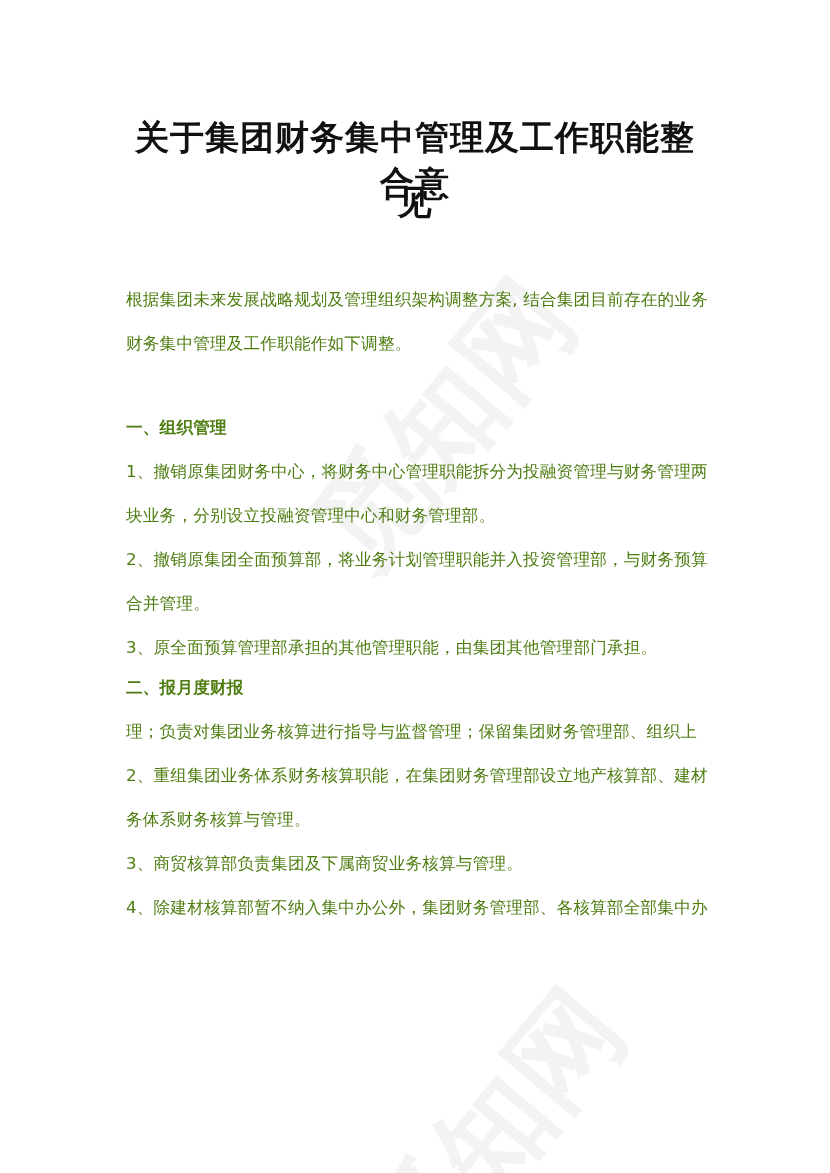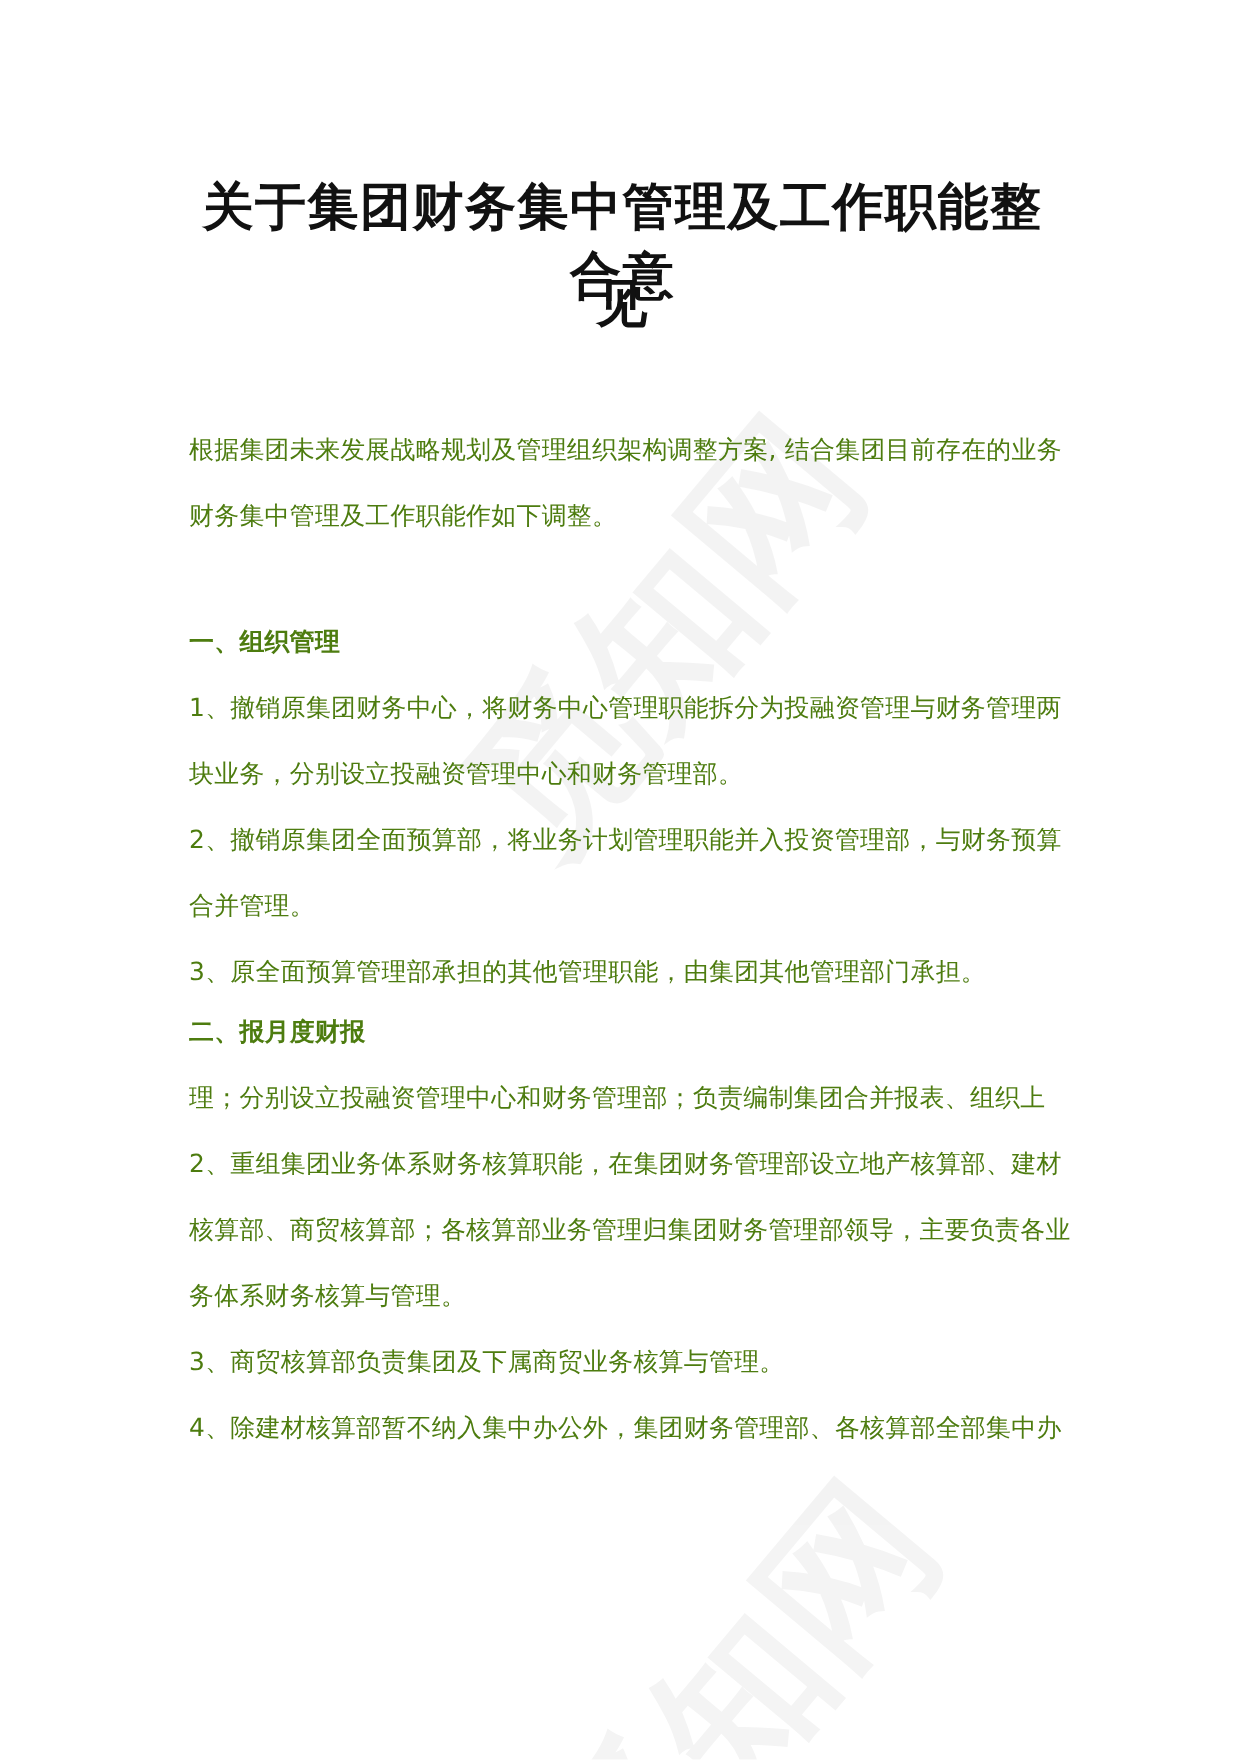"理；分别设立投融资管理中心和财务管理部；负责编制集团合并报表、组织上" span.line { text: 分别设立投融资管理中心和财务管理部；负责编制集团合并报表 -> 负责对集团业务核算进行指导与监督管理；保留集团财务管理部 }
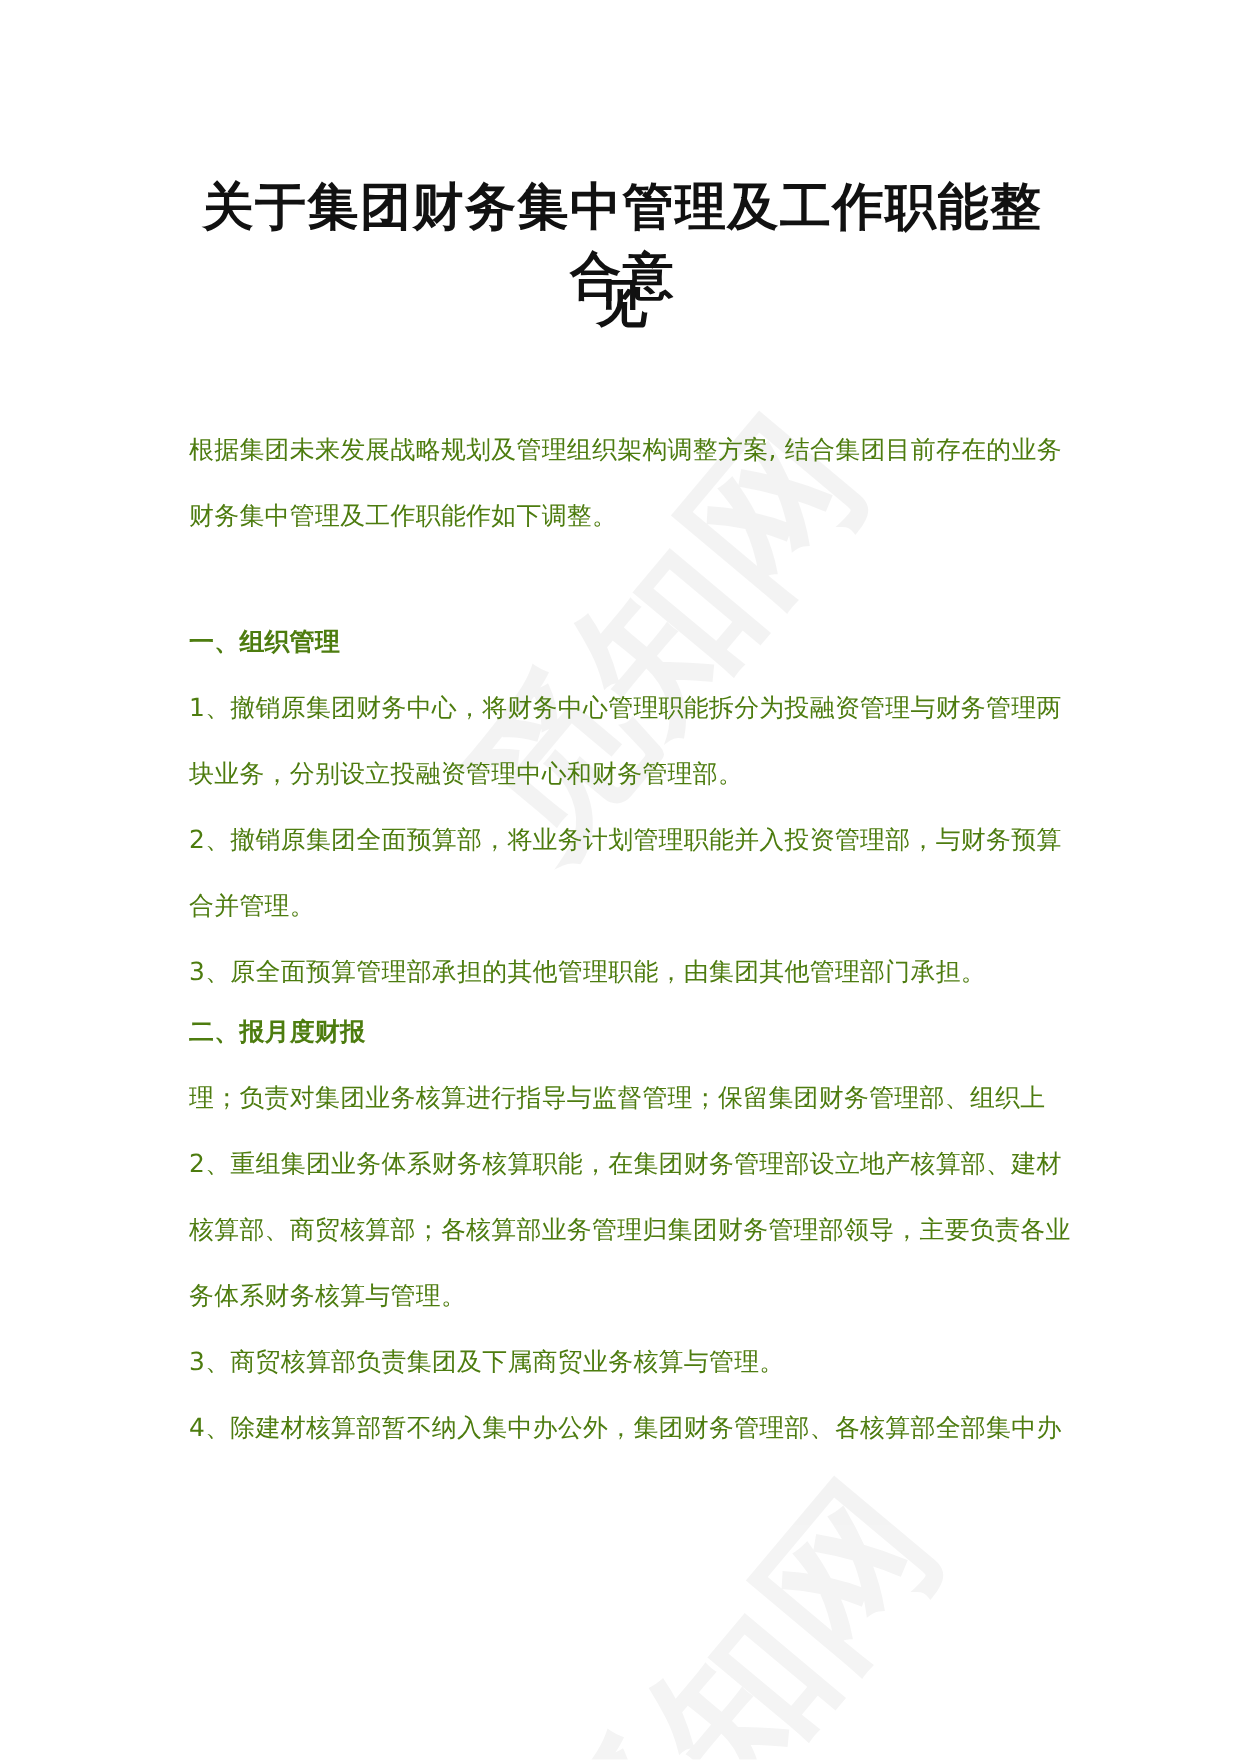"核算部、商贸核算部；各核算部业务管理归集团财务管理部领导，主要负责各业" span.line { html: <span>核算部、商贸核算部；各核算部业务管理归集团财务管理部领导，主要负责各业</span> -> none }
